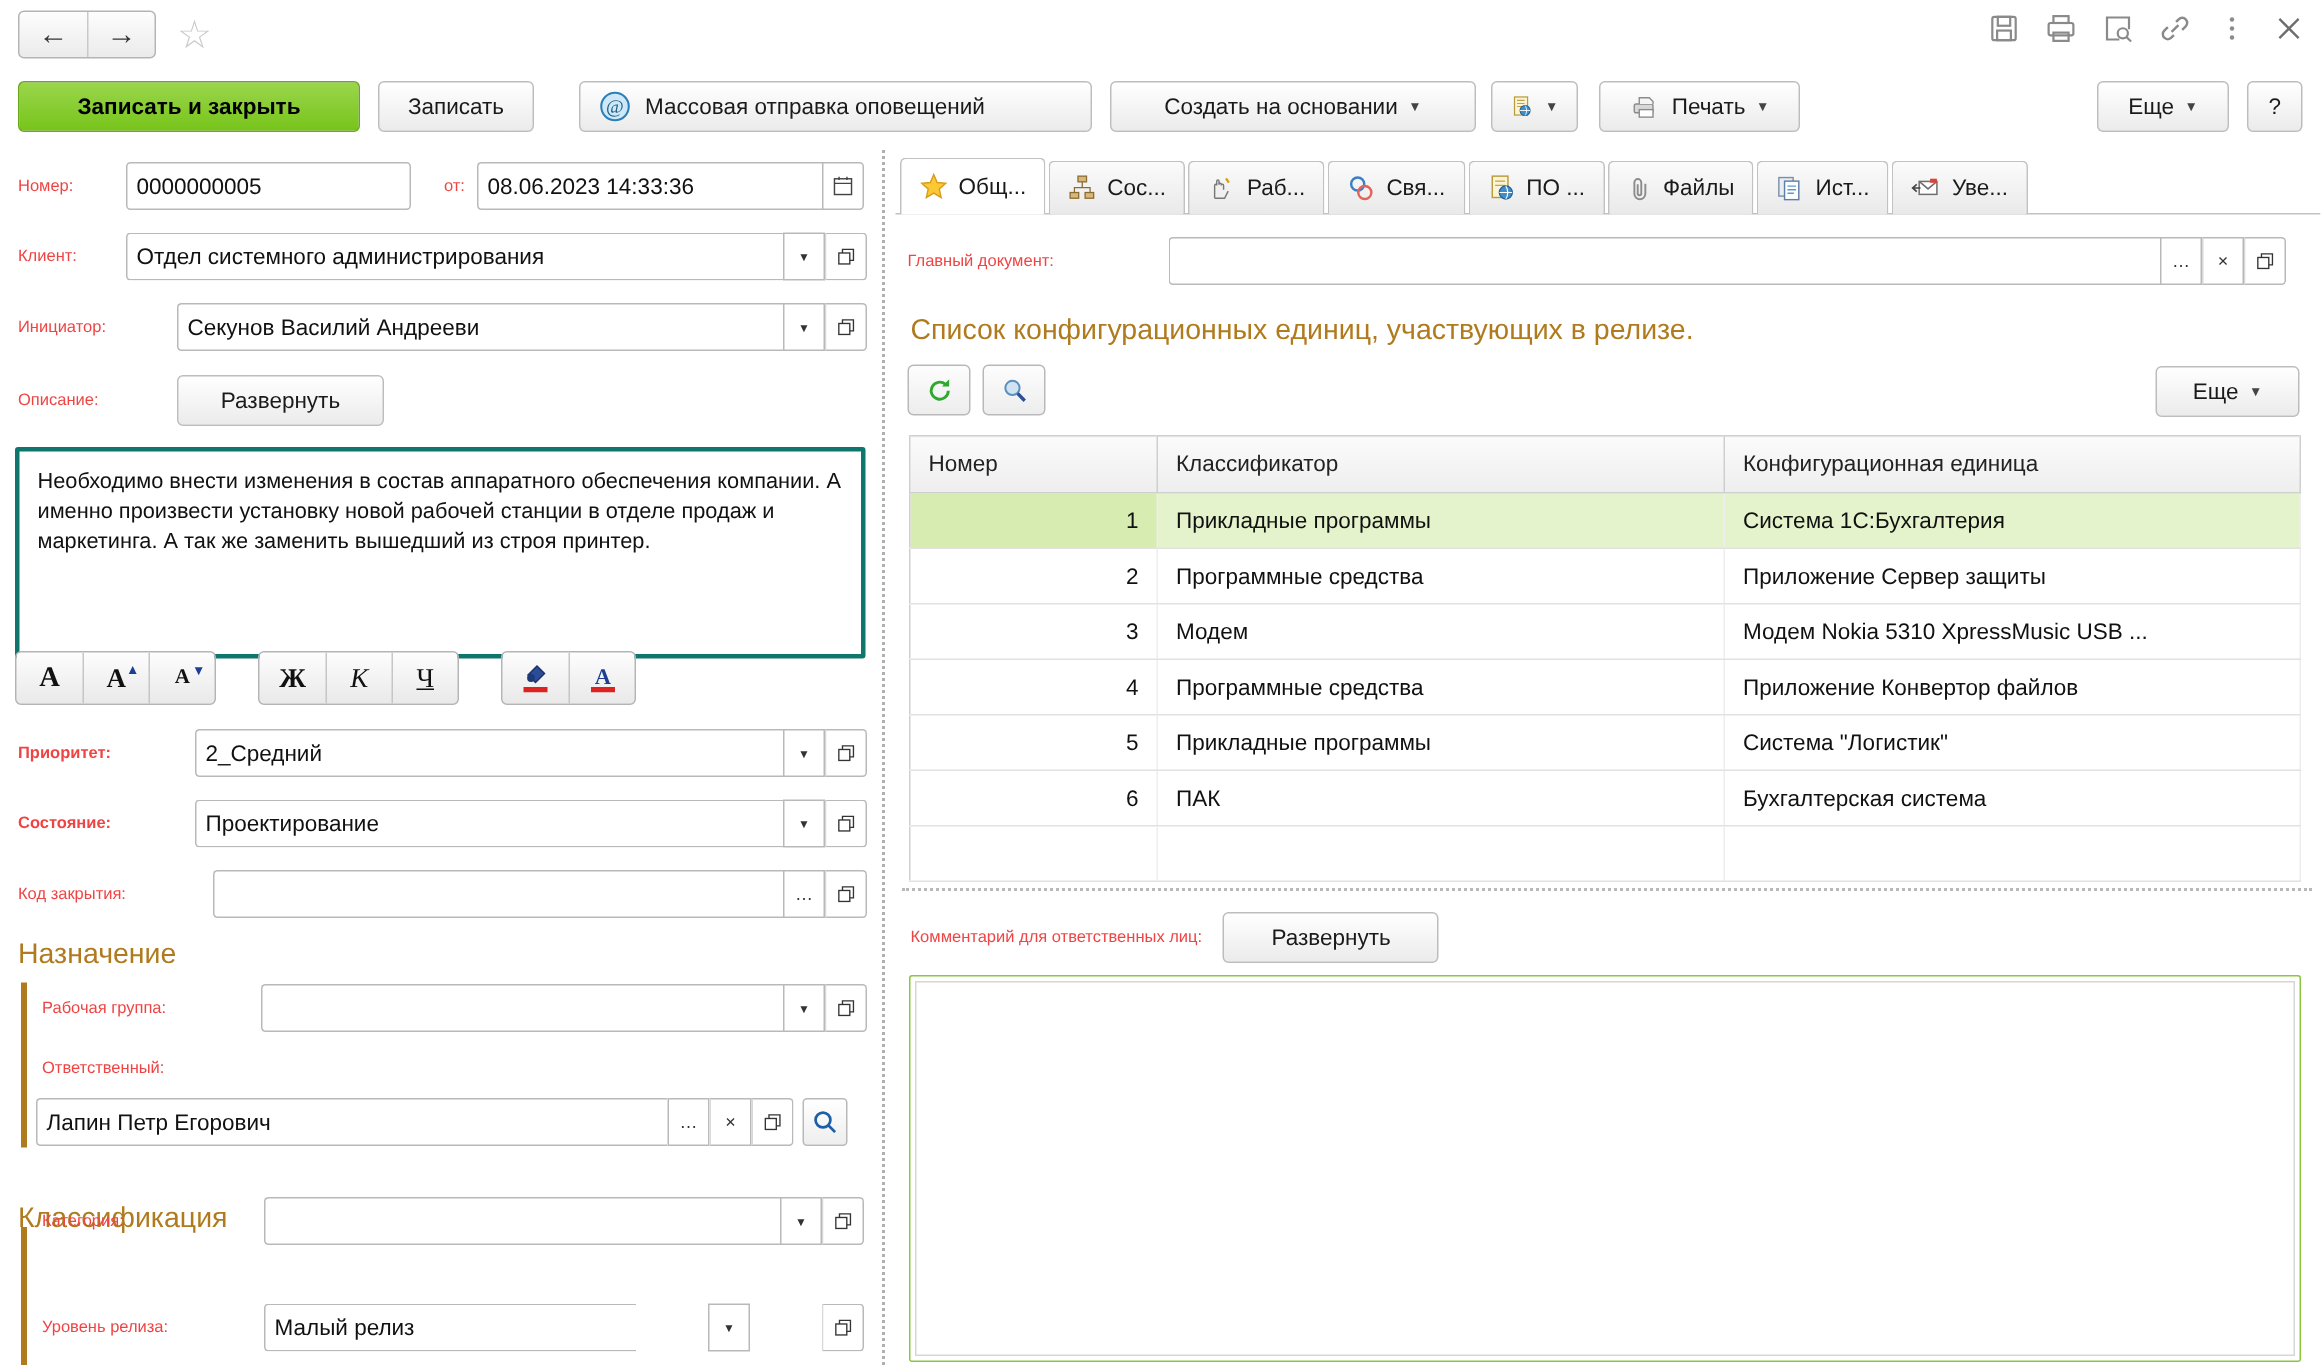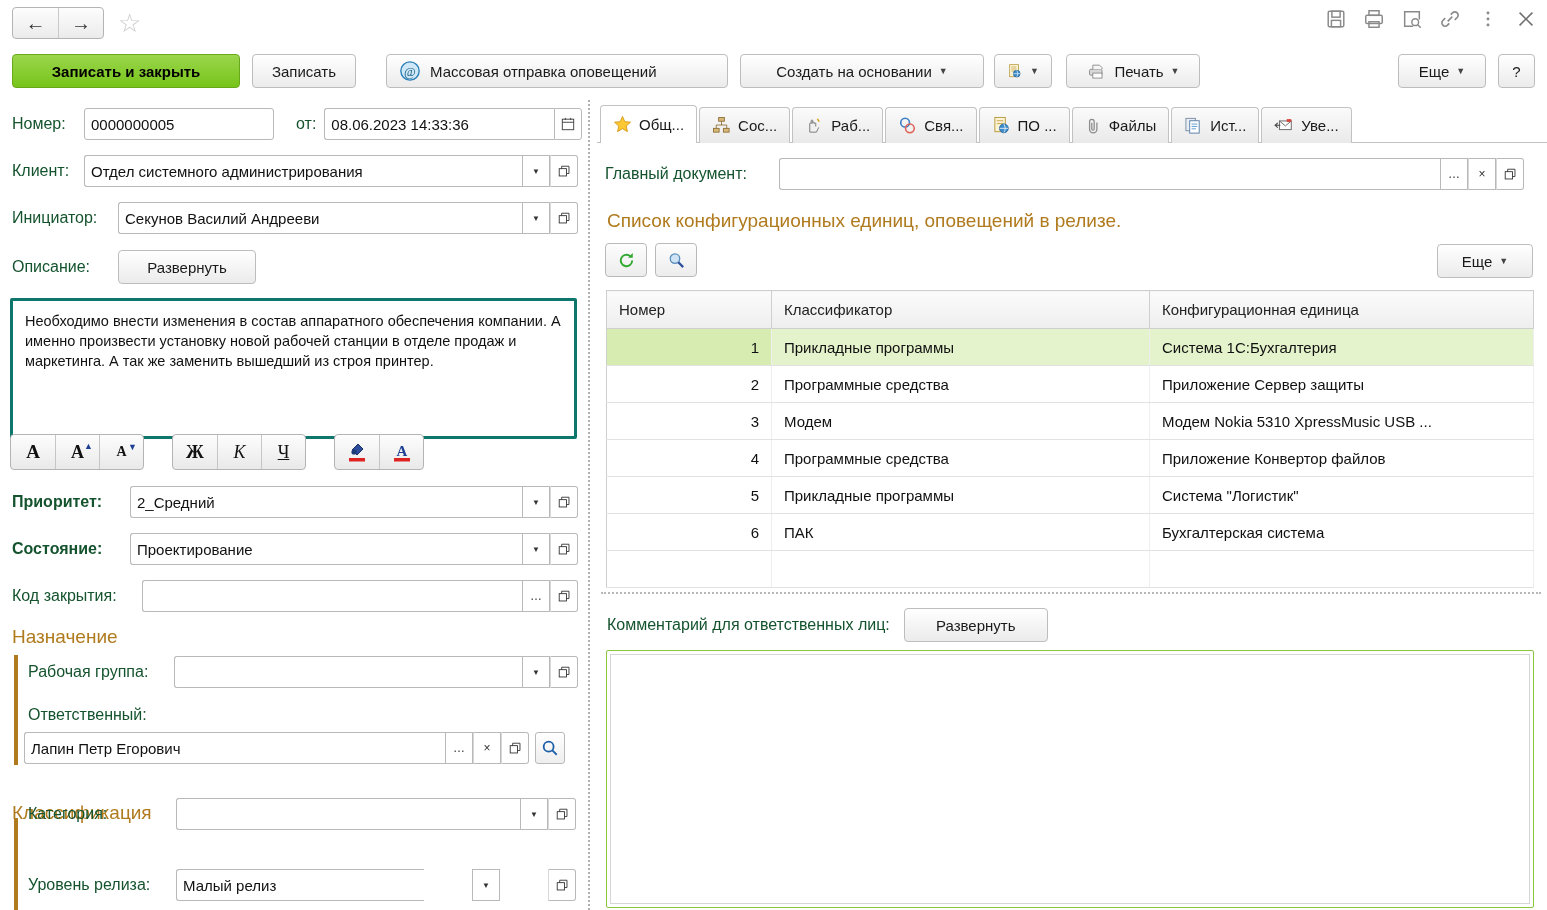"Номер:" .lbl { color: #14532d -> #ef4444; font-size: 16px -> 11px }
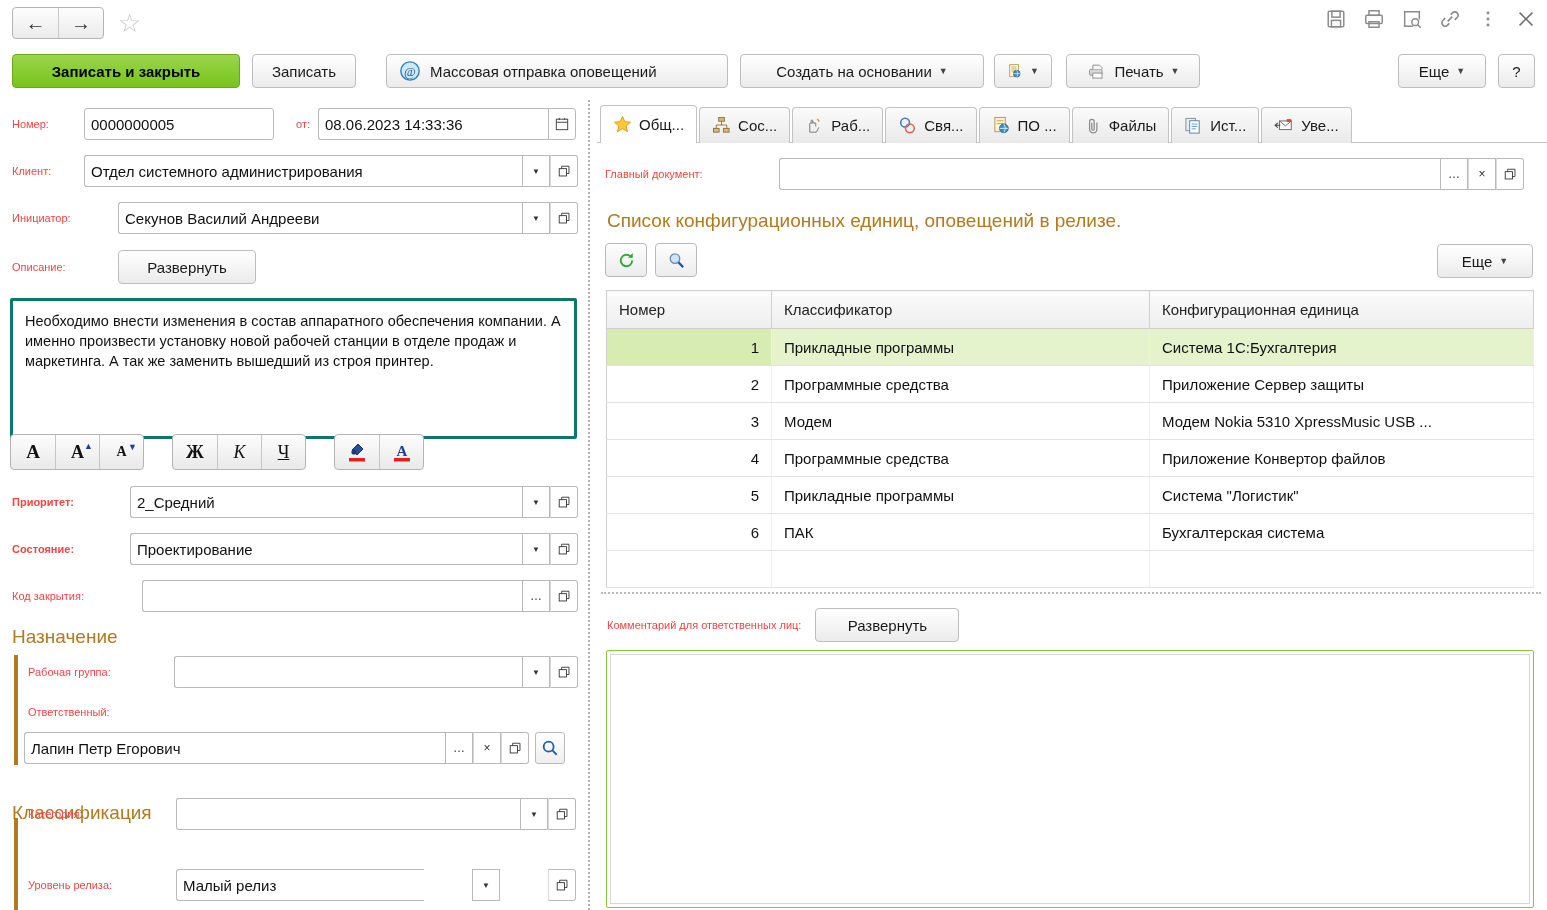"Список конфигурационных единиц," div.listtitle { text: оповещений -> участвующих }
